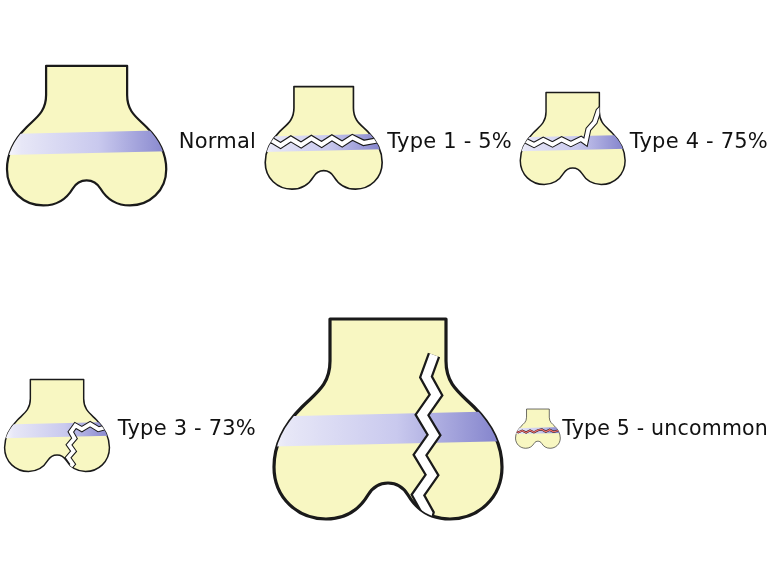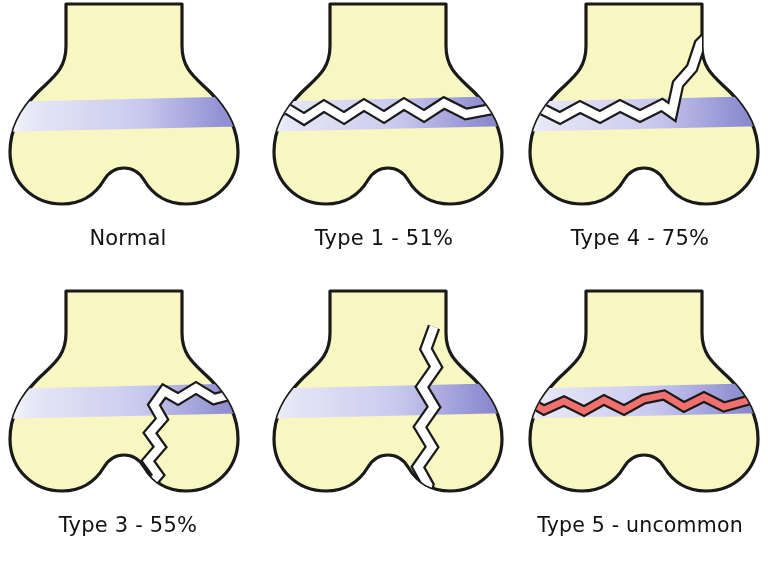"Normal" .panel { flex-direction: column -> row }
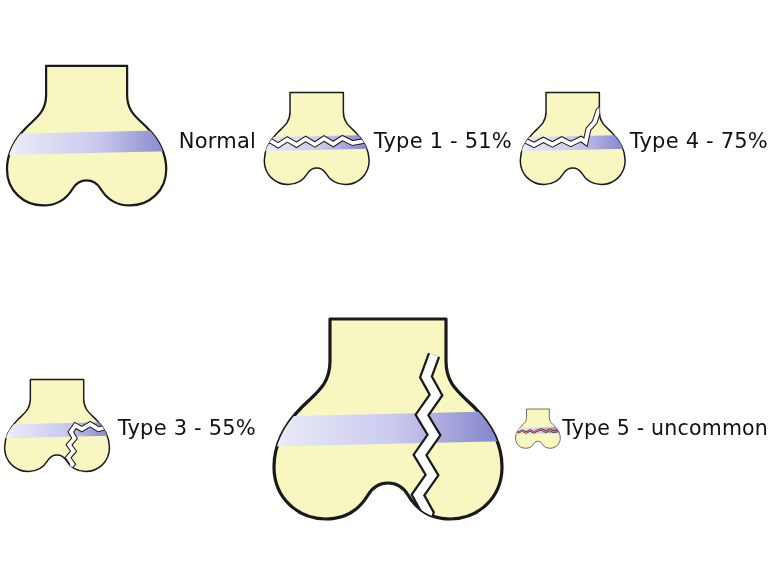"Type 1 - 51%" div.caption { text: 51% -> 5% }
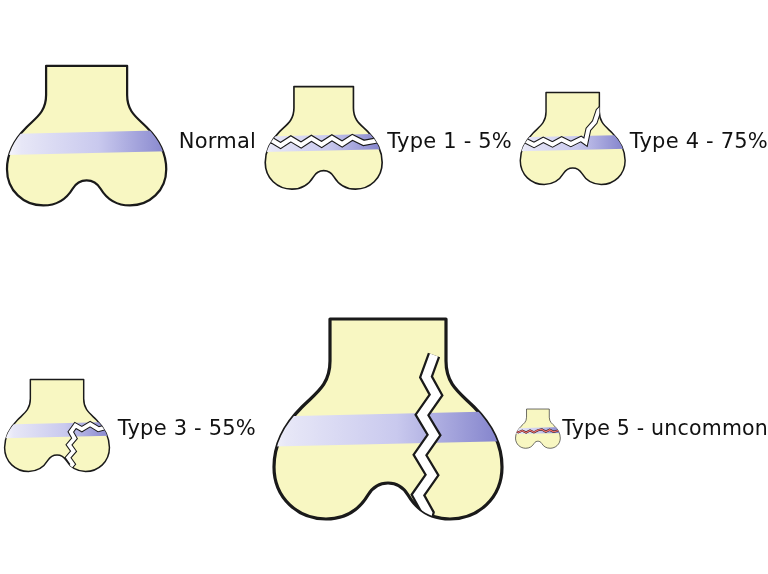"Type 3 - 55%" div.caption { text: 55% -> 73% }
